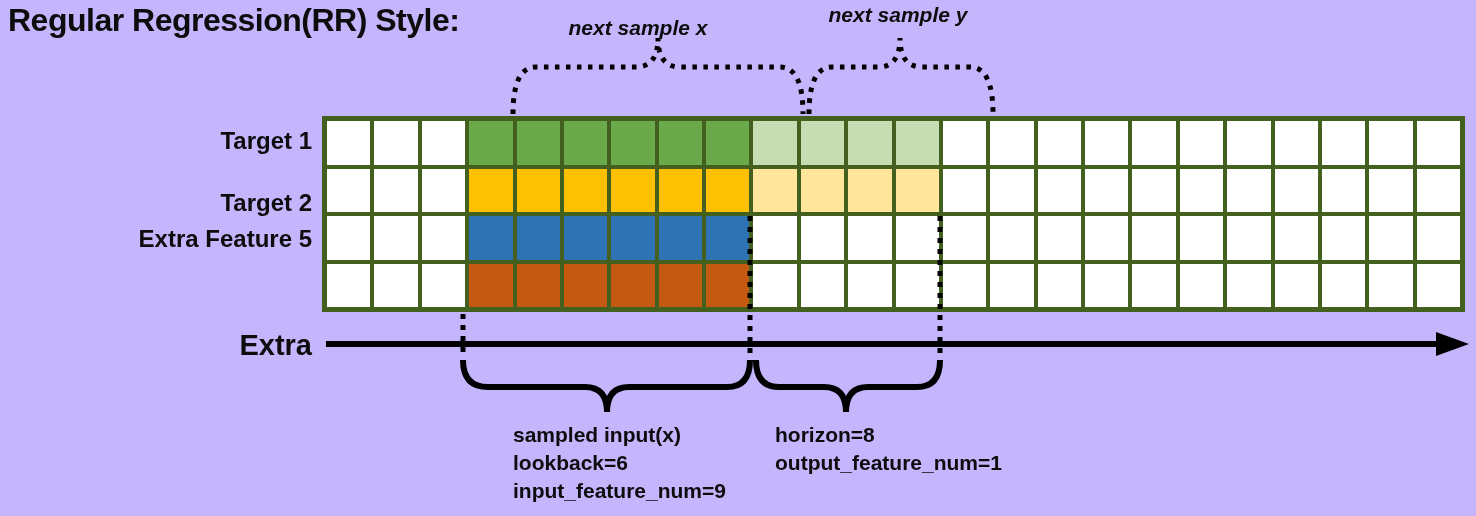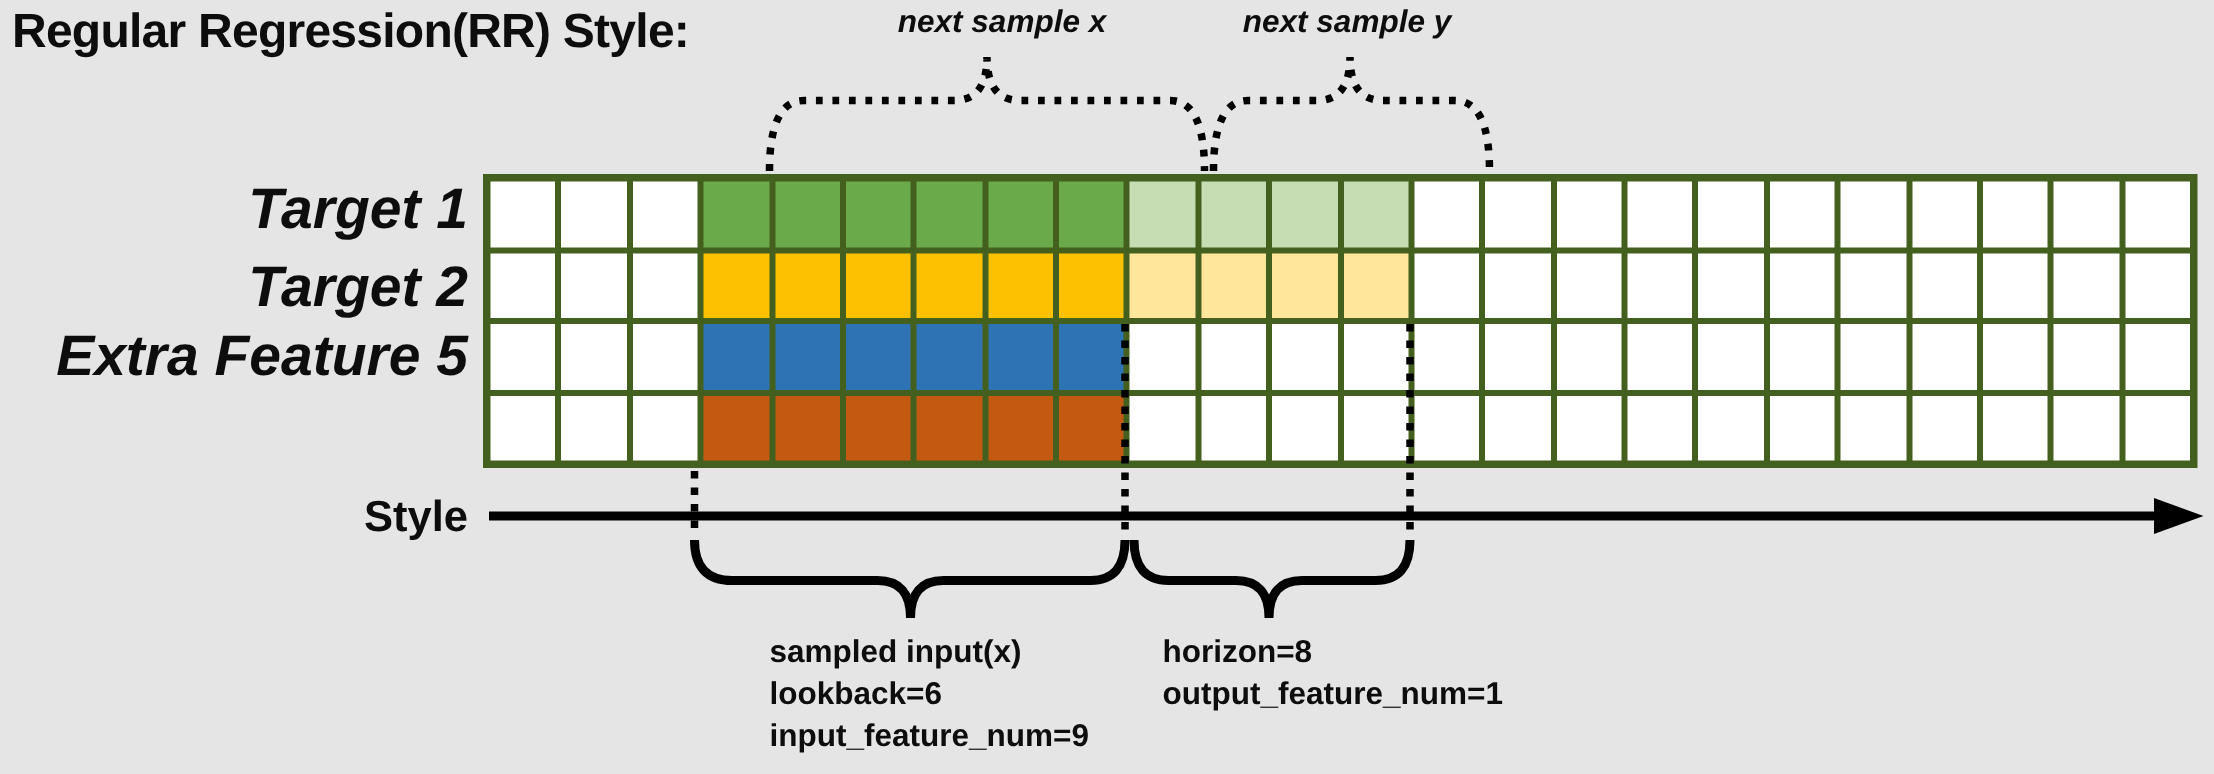"Regular Regression(RR) Style:" .canvas { background: #e5e5e5 -> #c4b5fd }
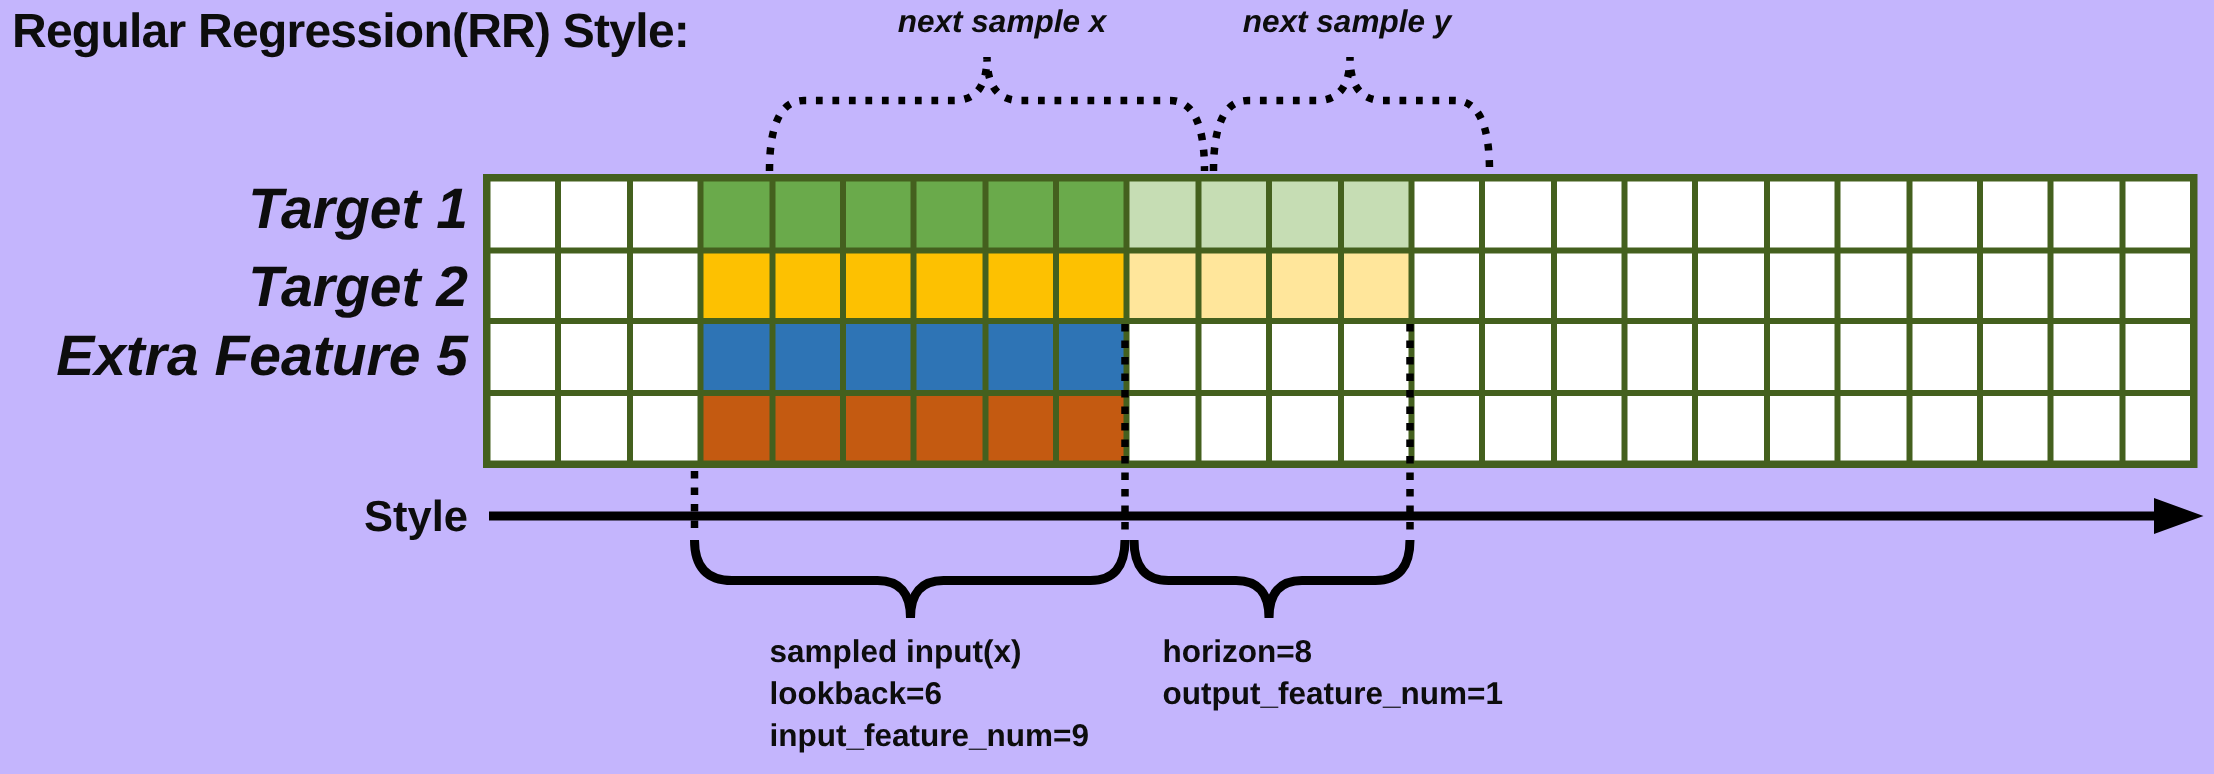"next sample x" .ann-x { left: 538px -> 508px; margin-top: none -> 13px }
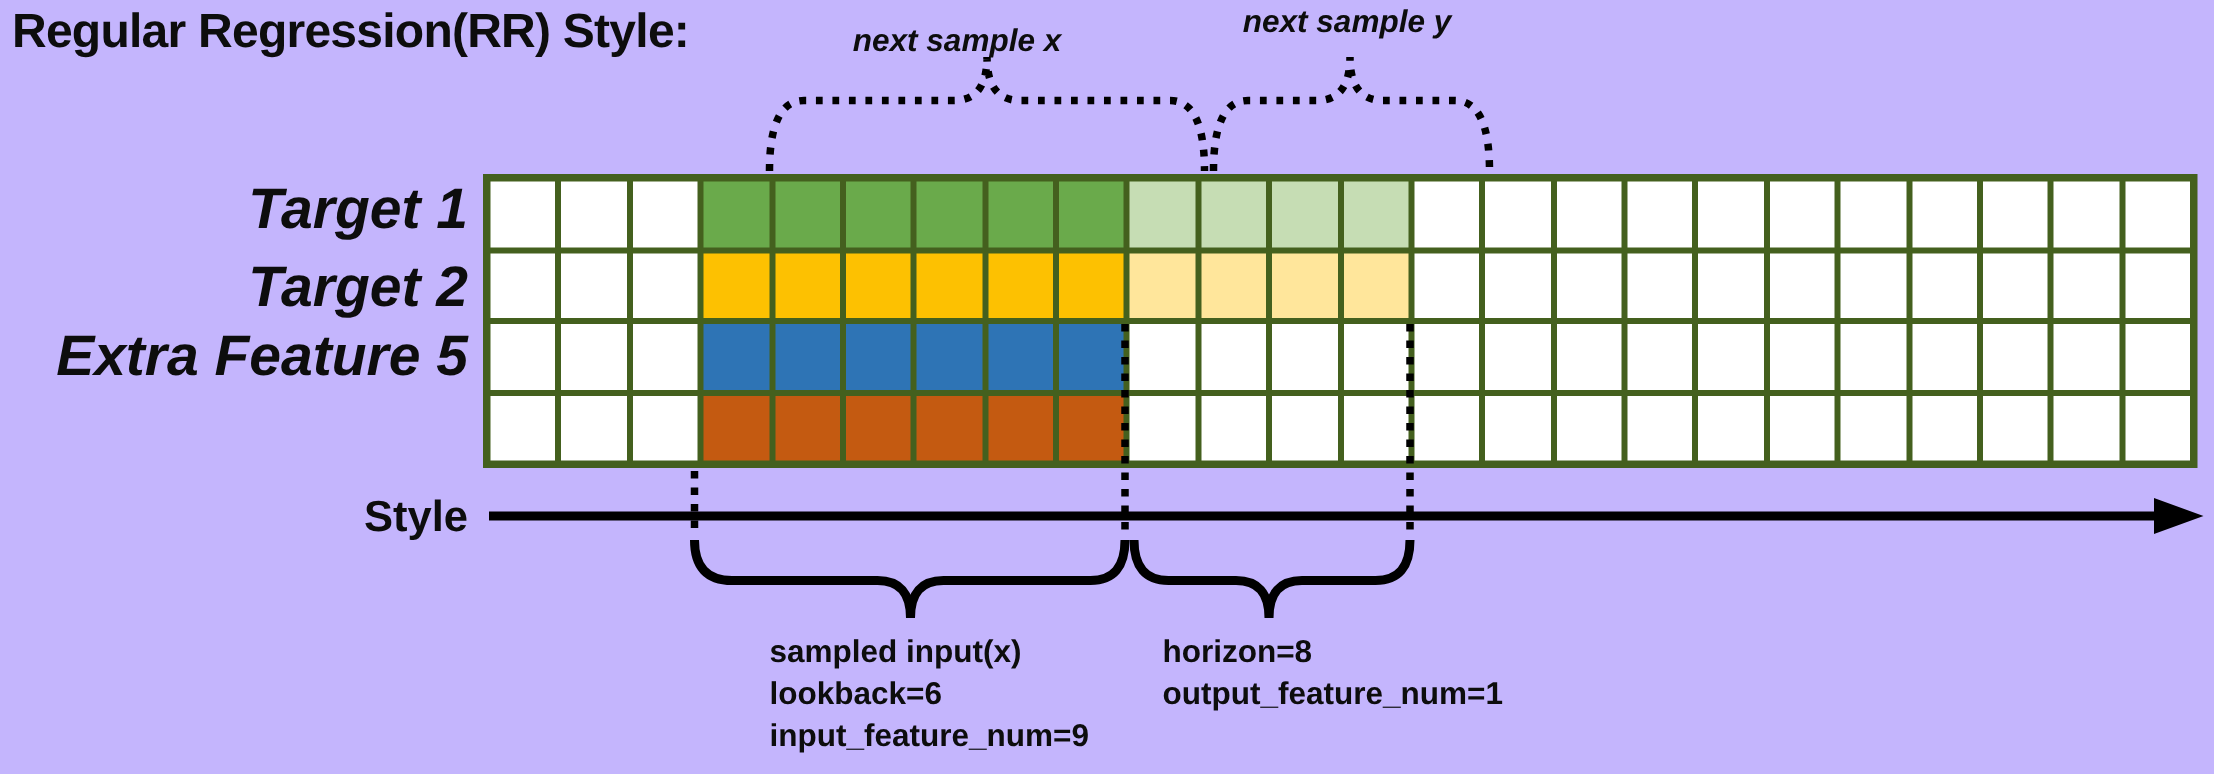"Target 1" .row-label { font-size: 38px -> 24px; font-style: italic -> none }
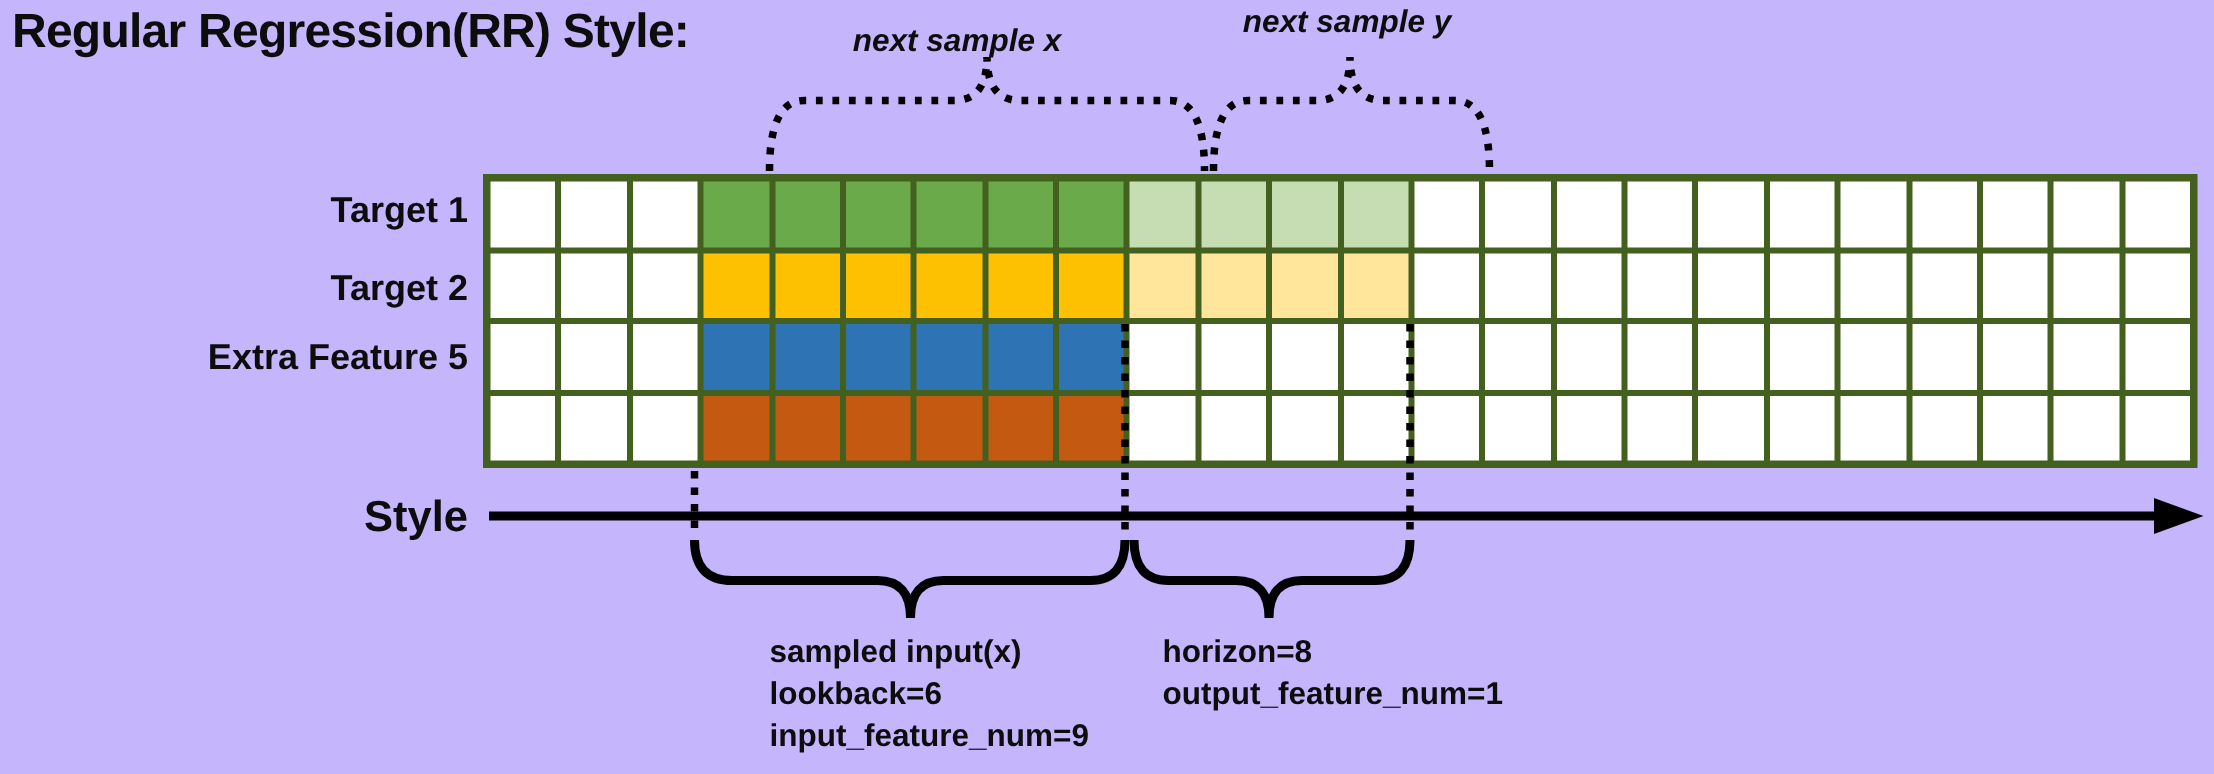"Target 2" div.row-label { top: 168px -> 178px }
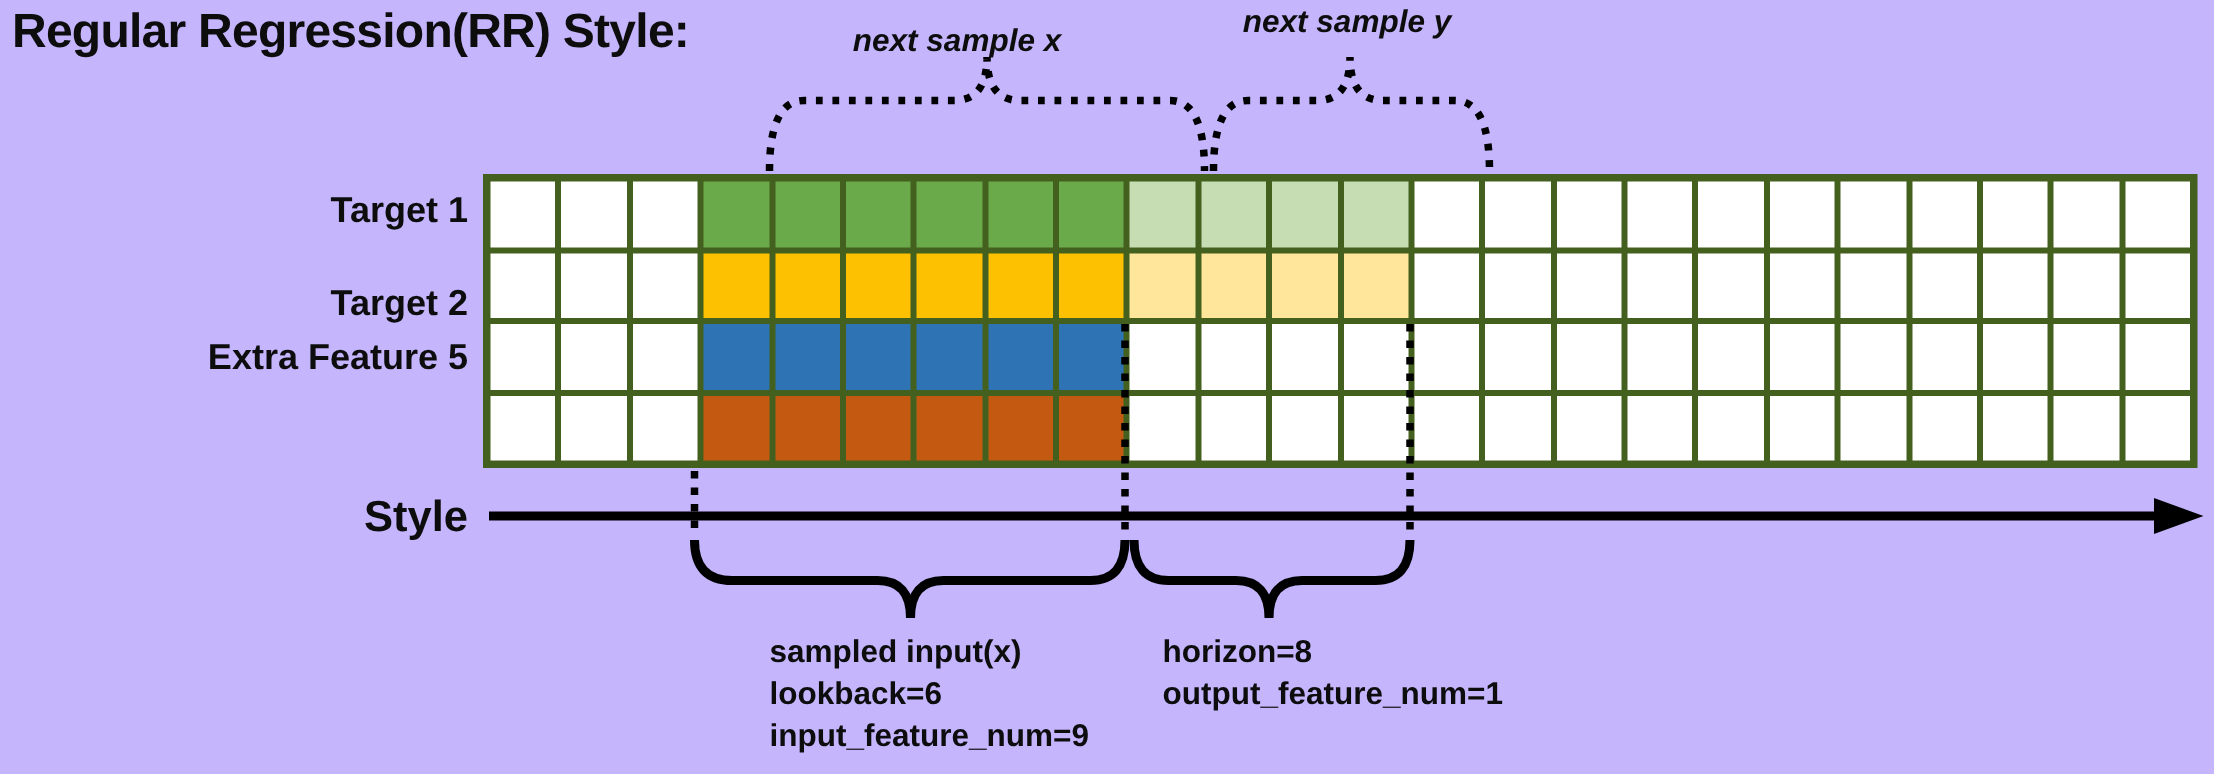"Style" div.time-label { text: Style -> Extra }
